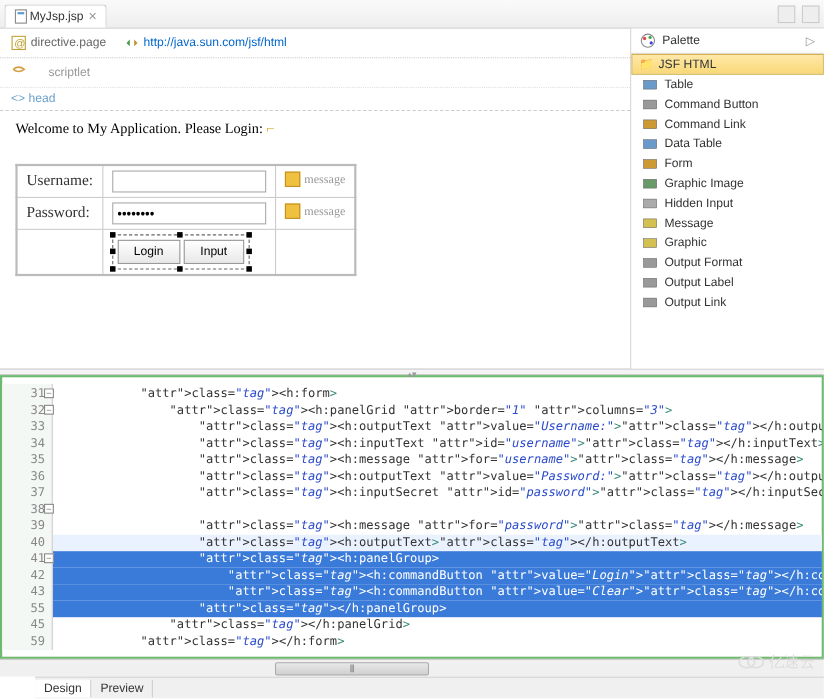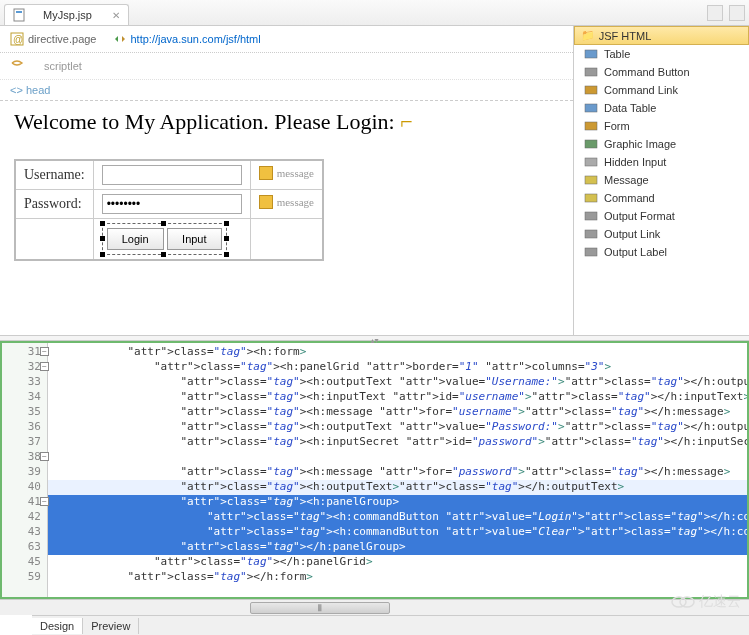"MyJsp.jsp" .tab { gap: 16px -> 0 }
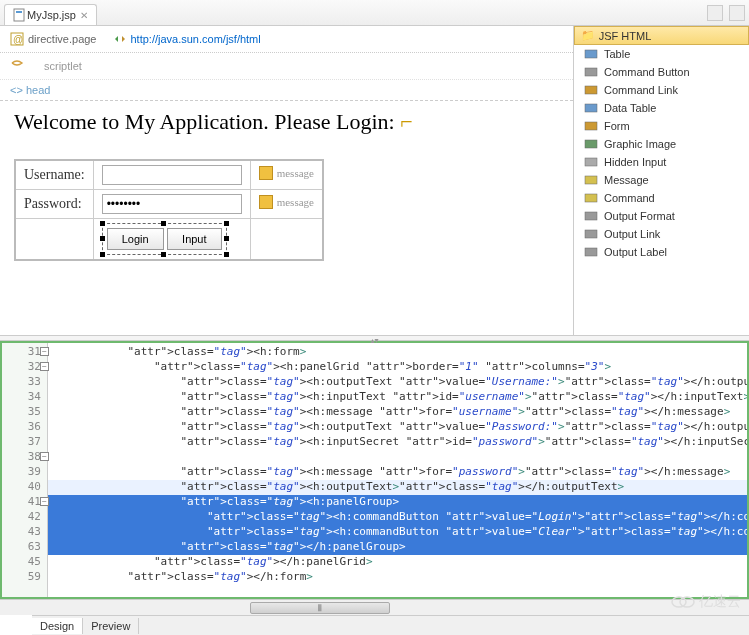"Palette" div.palette-header { html: none -> <div> <span><svg> <circle></circle> <circle></circle> <circle></circle> <circle></circle> </svg></span> <span>Palette</span> <span>▷</span> </div> }
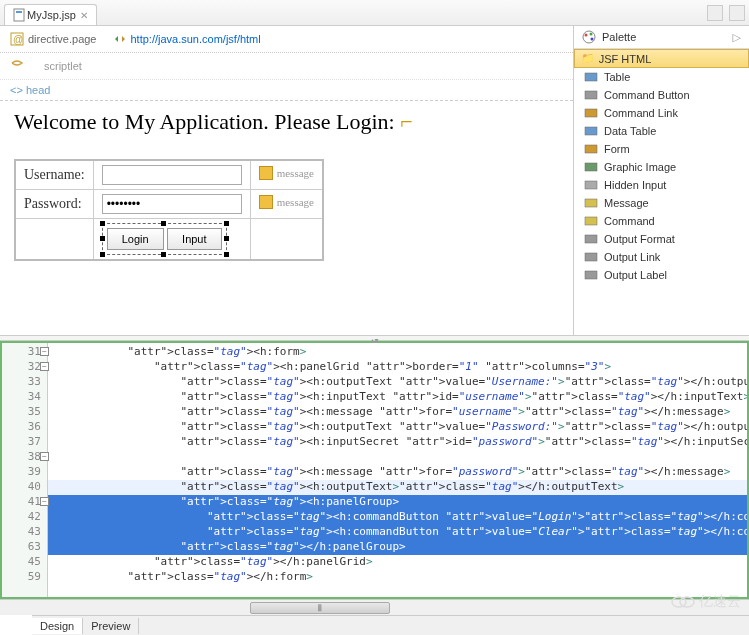"Welcome to My Application. Please" .welcome { font-size: 22px -> 13px }
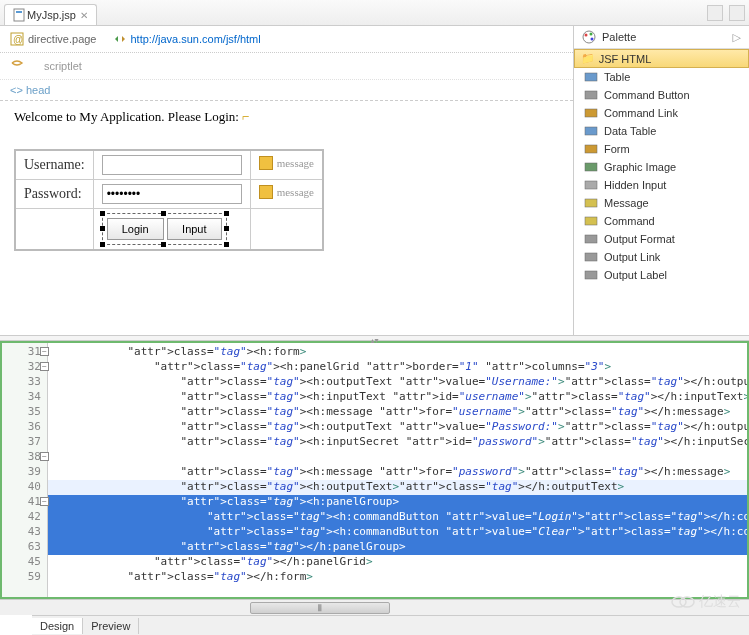"Command" span { text: Command -> Graphic }
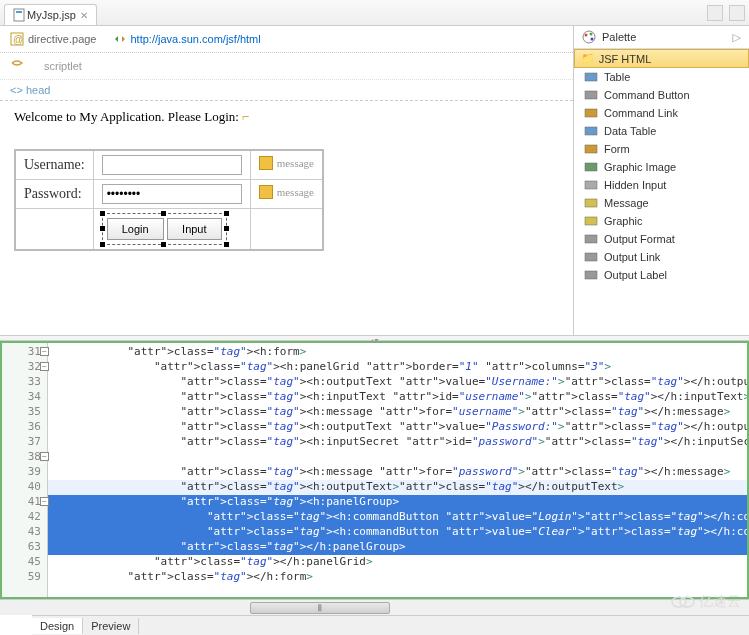"Output Link" div.pal-item { order: before "Output Label" -> after "Output Label" }
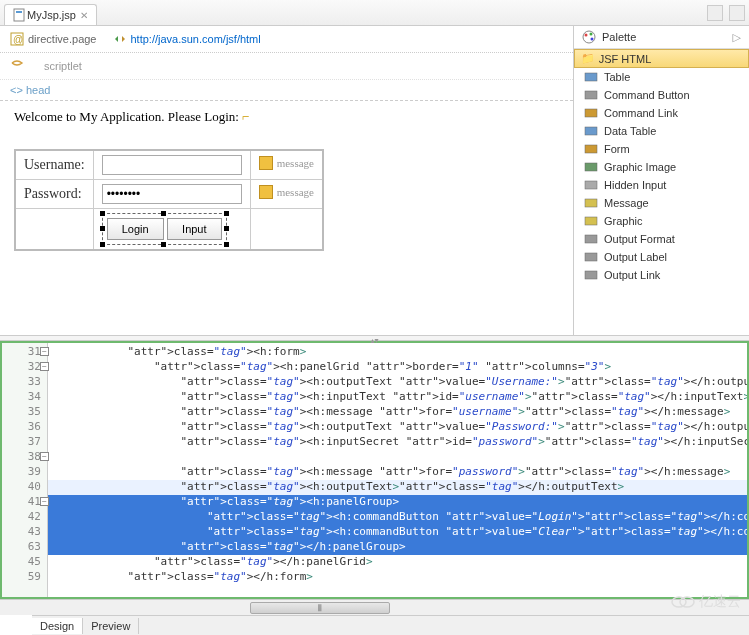"31" .code-pane { align-items: none -> center }
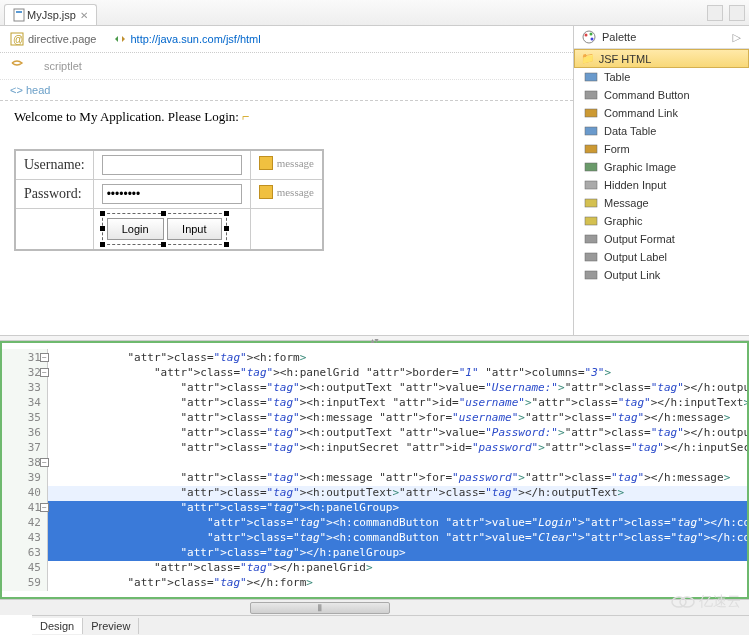"63" div.ln { text: 63 -> 55 }
